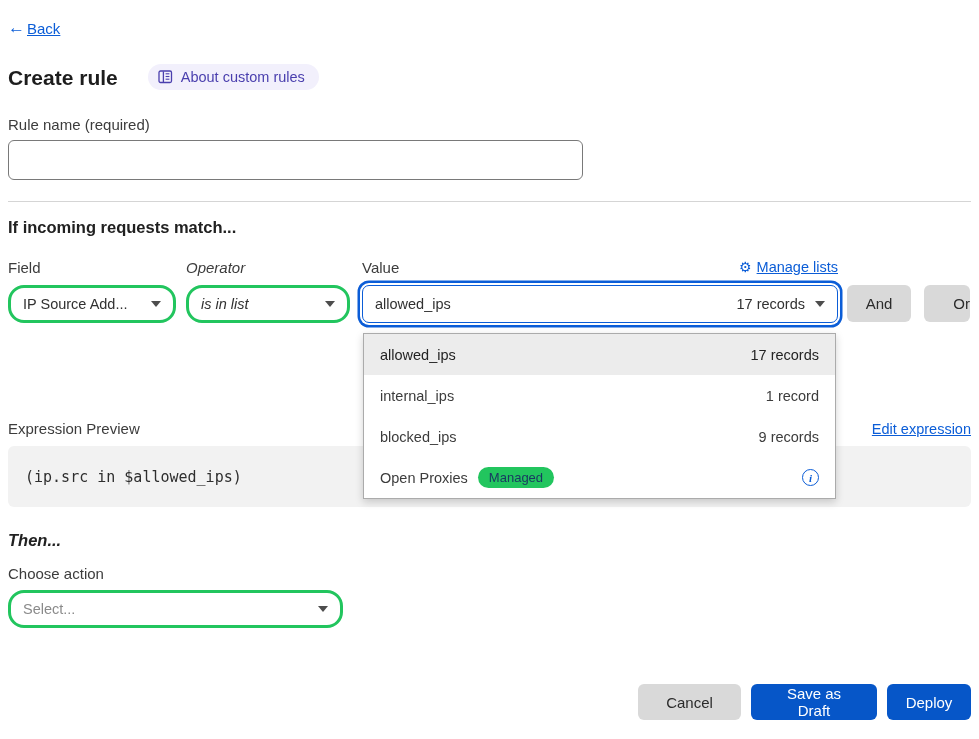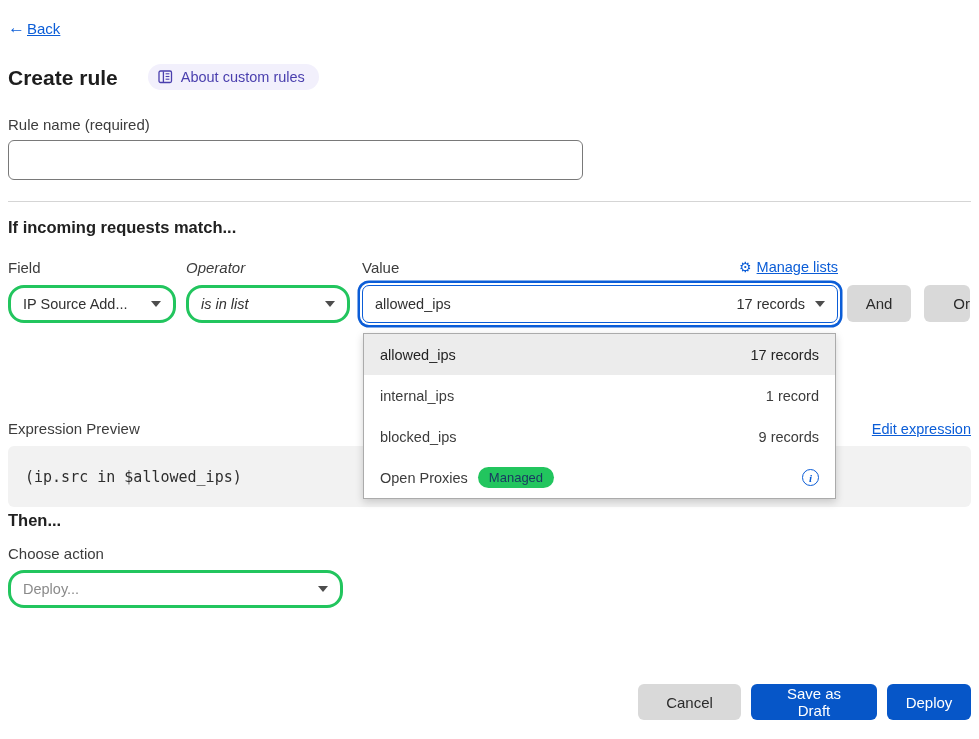"Then..." .then-heading { font-style: none -> italic; margin-top: 4px -> 24px }
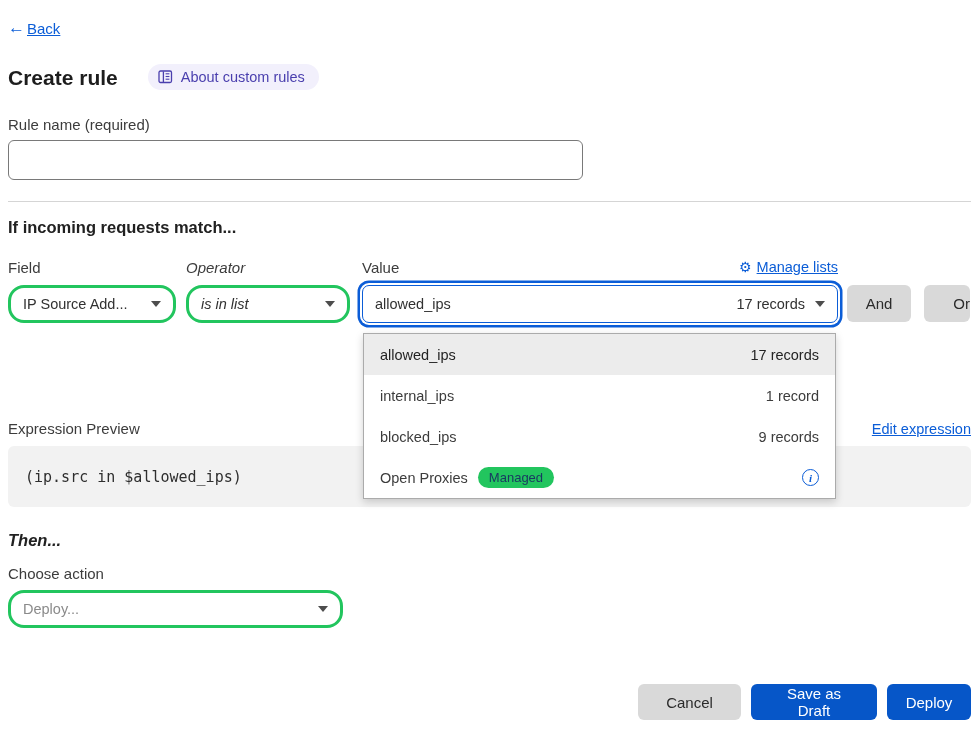"Deploy..." span.grow { text: Deploy -> Select }
